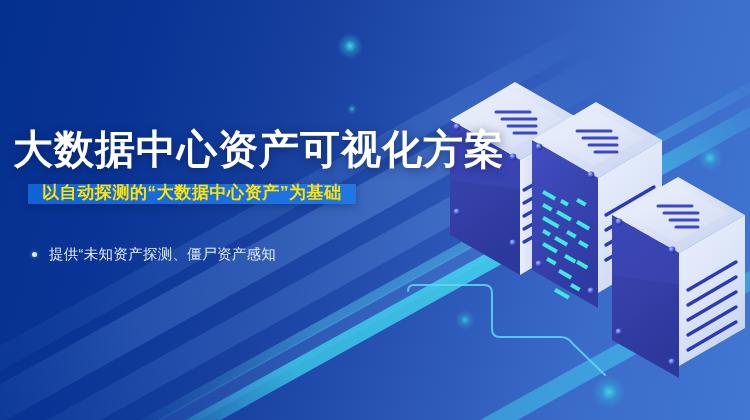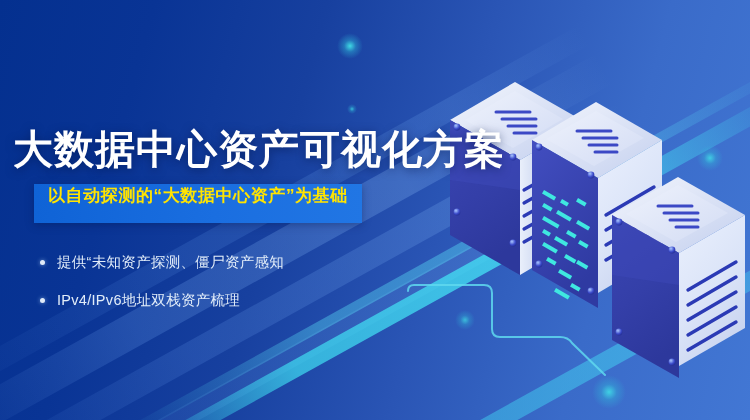"以自动探测的“大数据中心资产”为基础" .subtitle-bar { align-items: flex-start -> flex-end; height: 39px -> 20px; margin-left: 6px -> none }
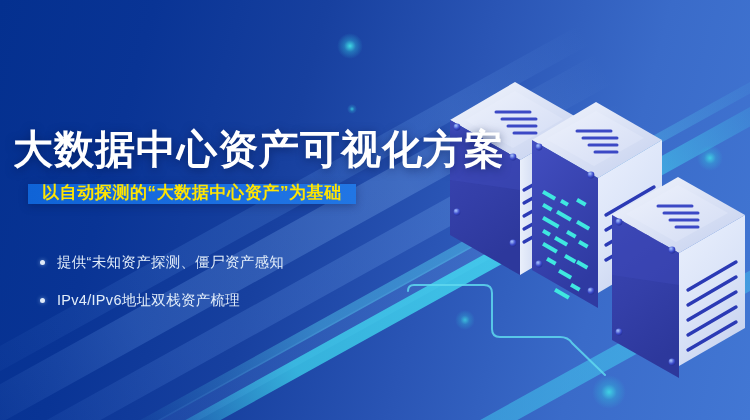"提供“未知资产探测、僵尸资产感知" ul.bullets { margin: 8px -> 0 }
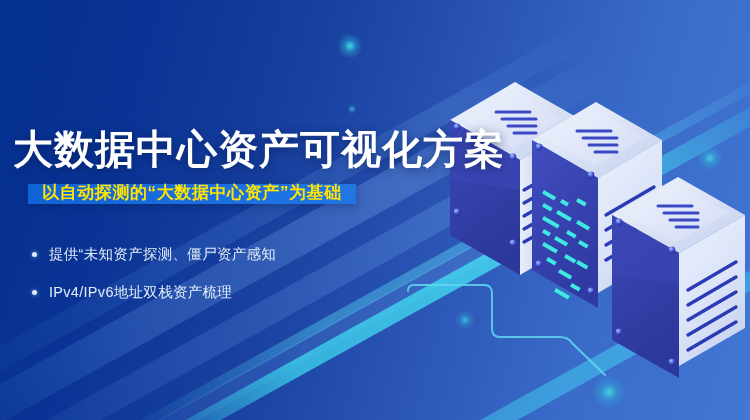"IPv4/IPv6地址双栈资产梳理" li.bullet-row { html: <li> <span></span> <span>IPv4/IPv6地址双栈资产梳理</span> </li> -> none }
